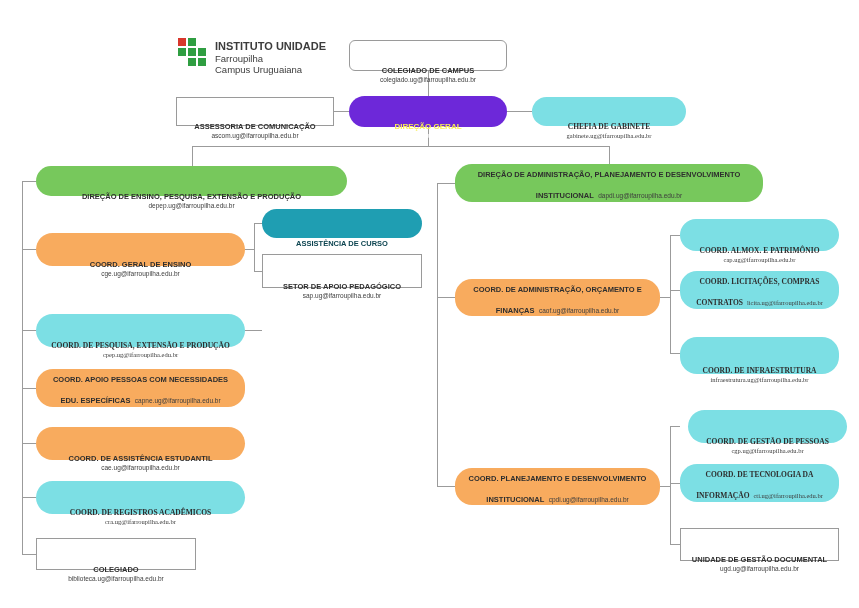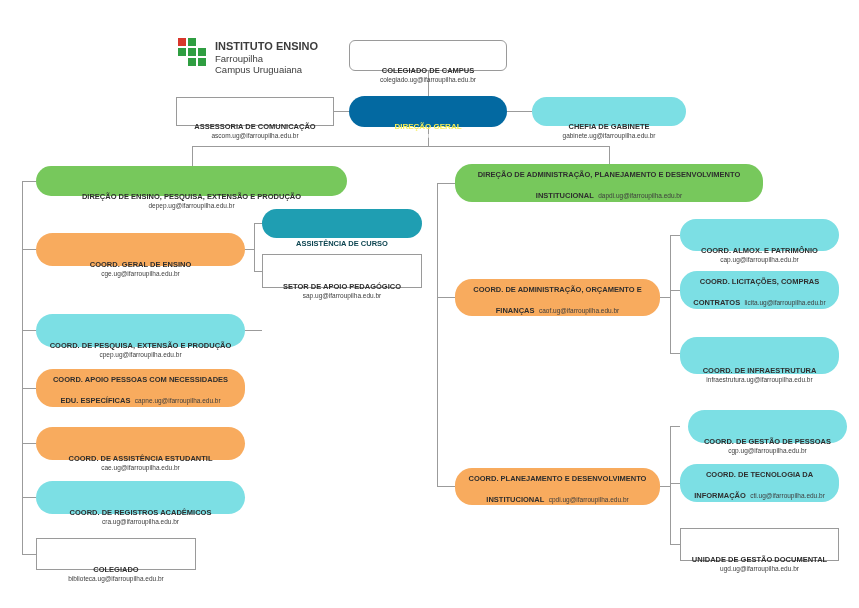"INSTITUTO ENSINO" div.logo-title { text: ENSINO -> UNIDADE }
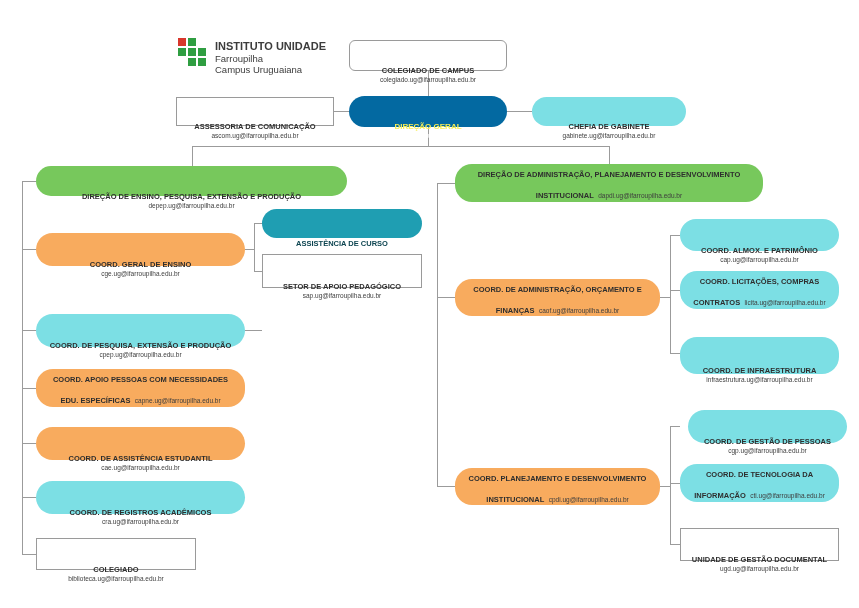"DIREÇÃO GERAL" .green-dark { background: #0369a1 -> #6d28d9 }
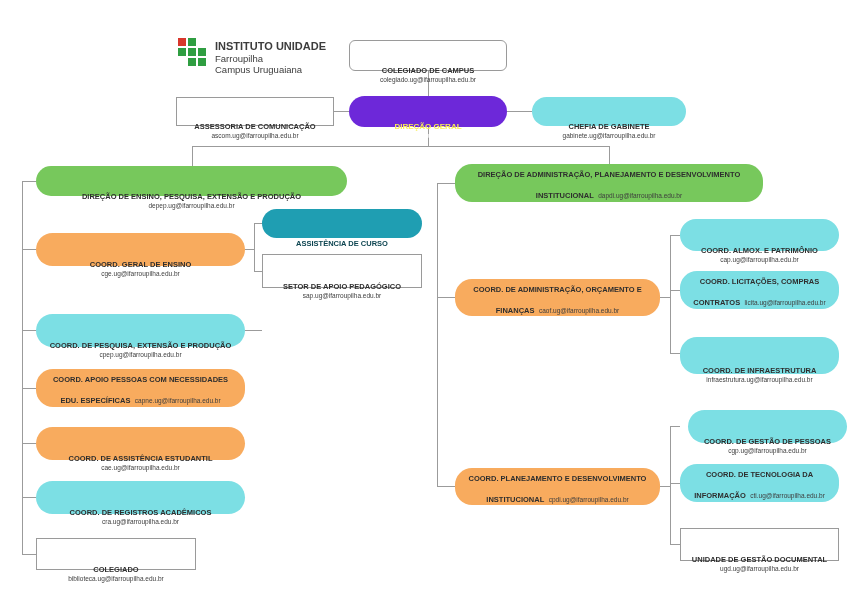"CHEFIA DE GABINETE" .cyan { font-family: none -> Liberation Serif, serif }
